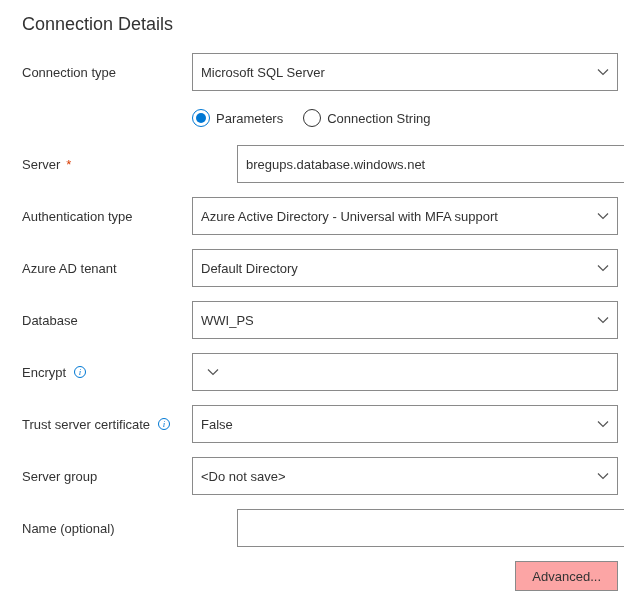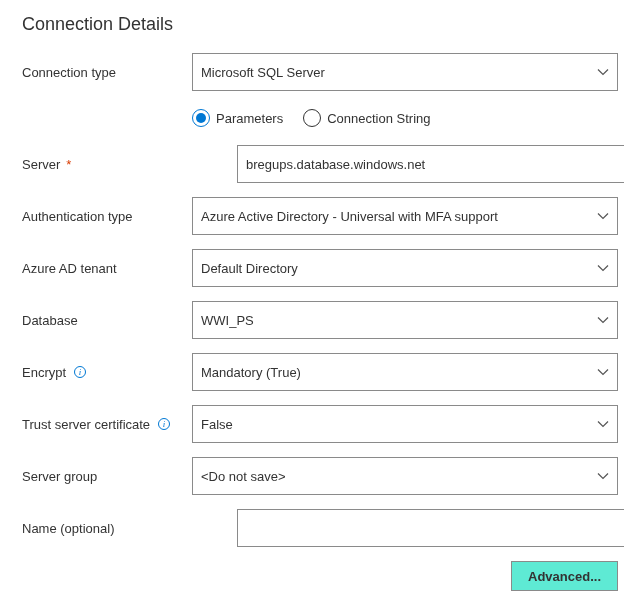"Mandatory (True)" span.sel-text { html: <span>Mandatory (True)</span> -> none }
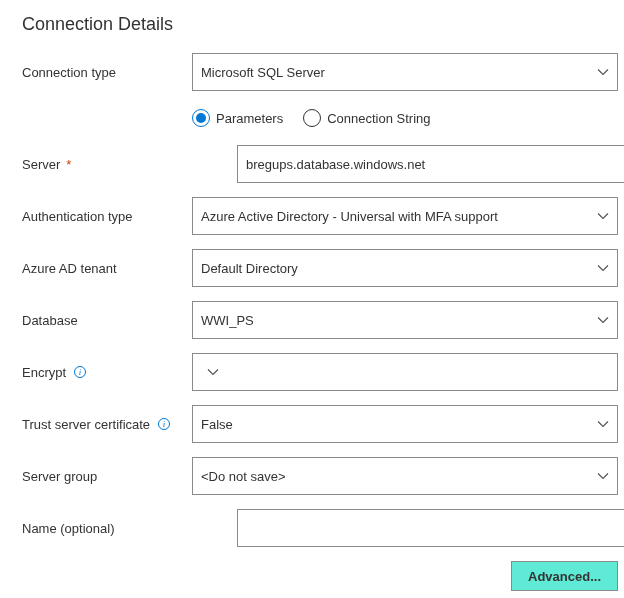"Advanced..." .btn { background: #5eead4 -> #fca5a5; font-weight: bold -> none }
